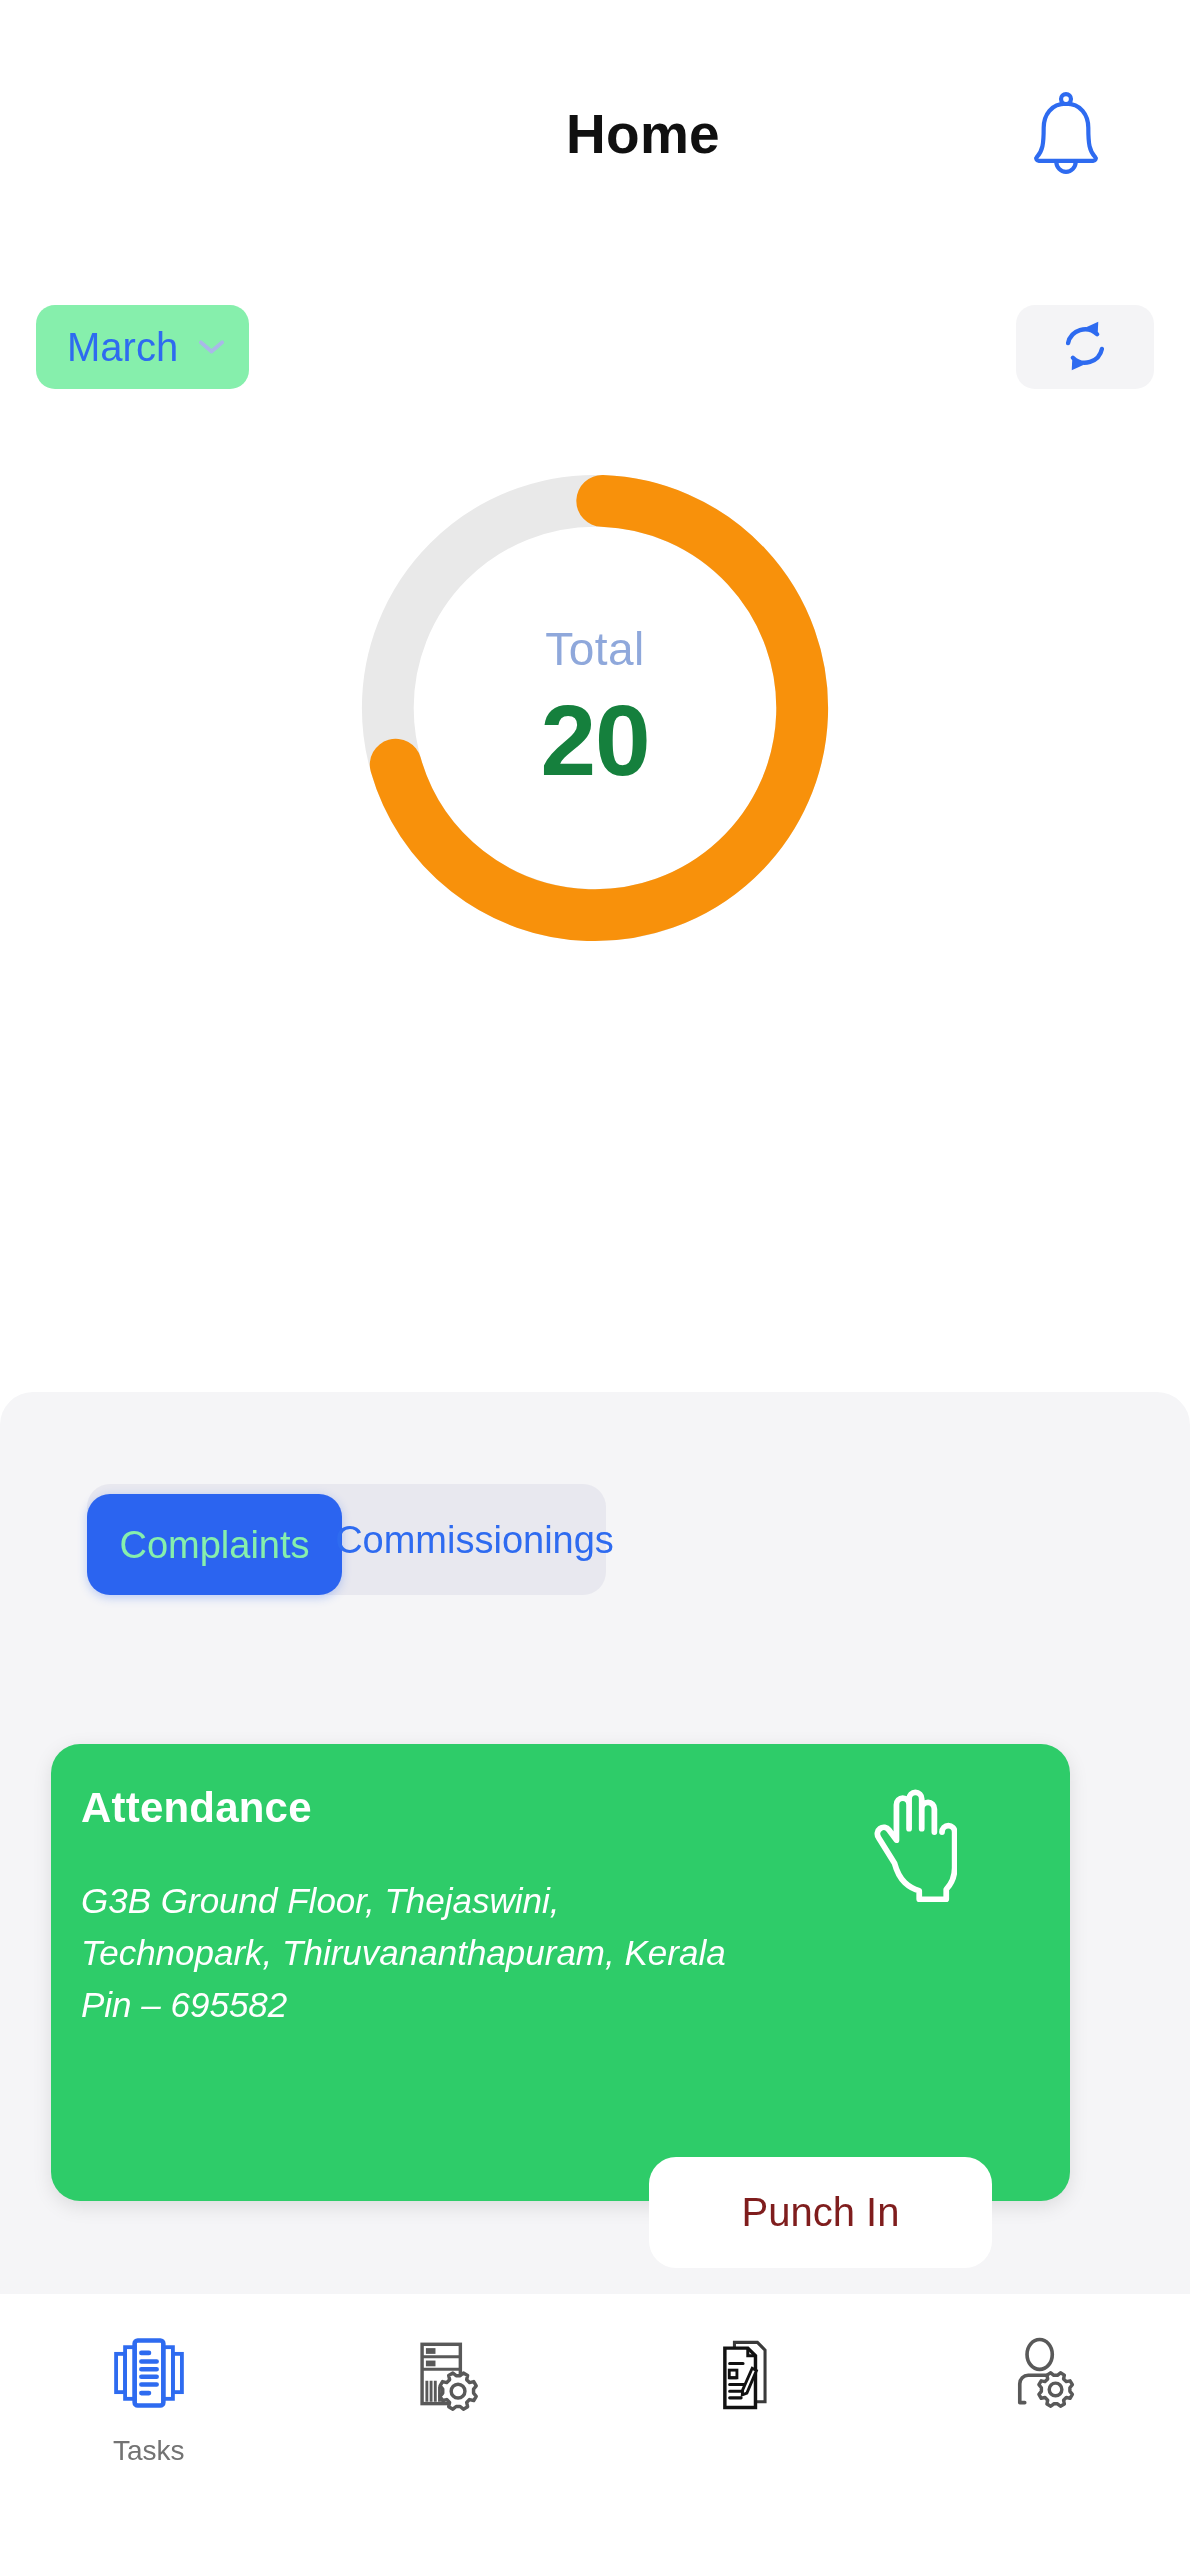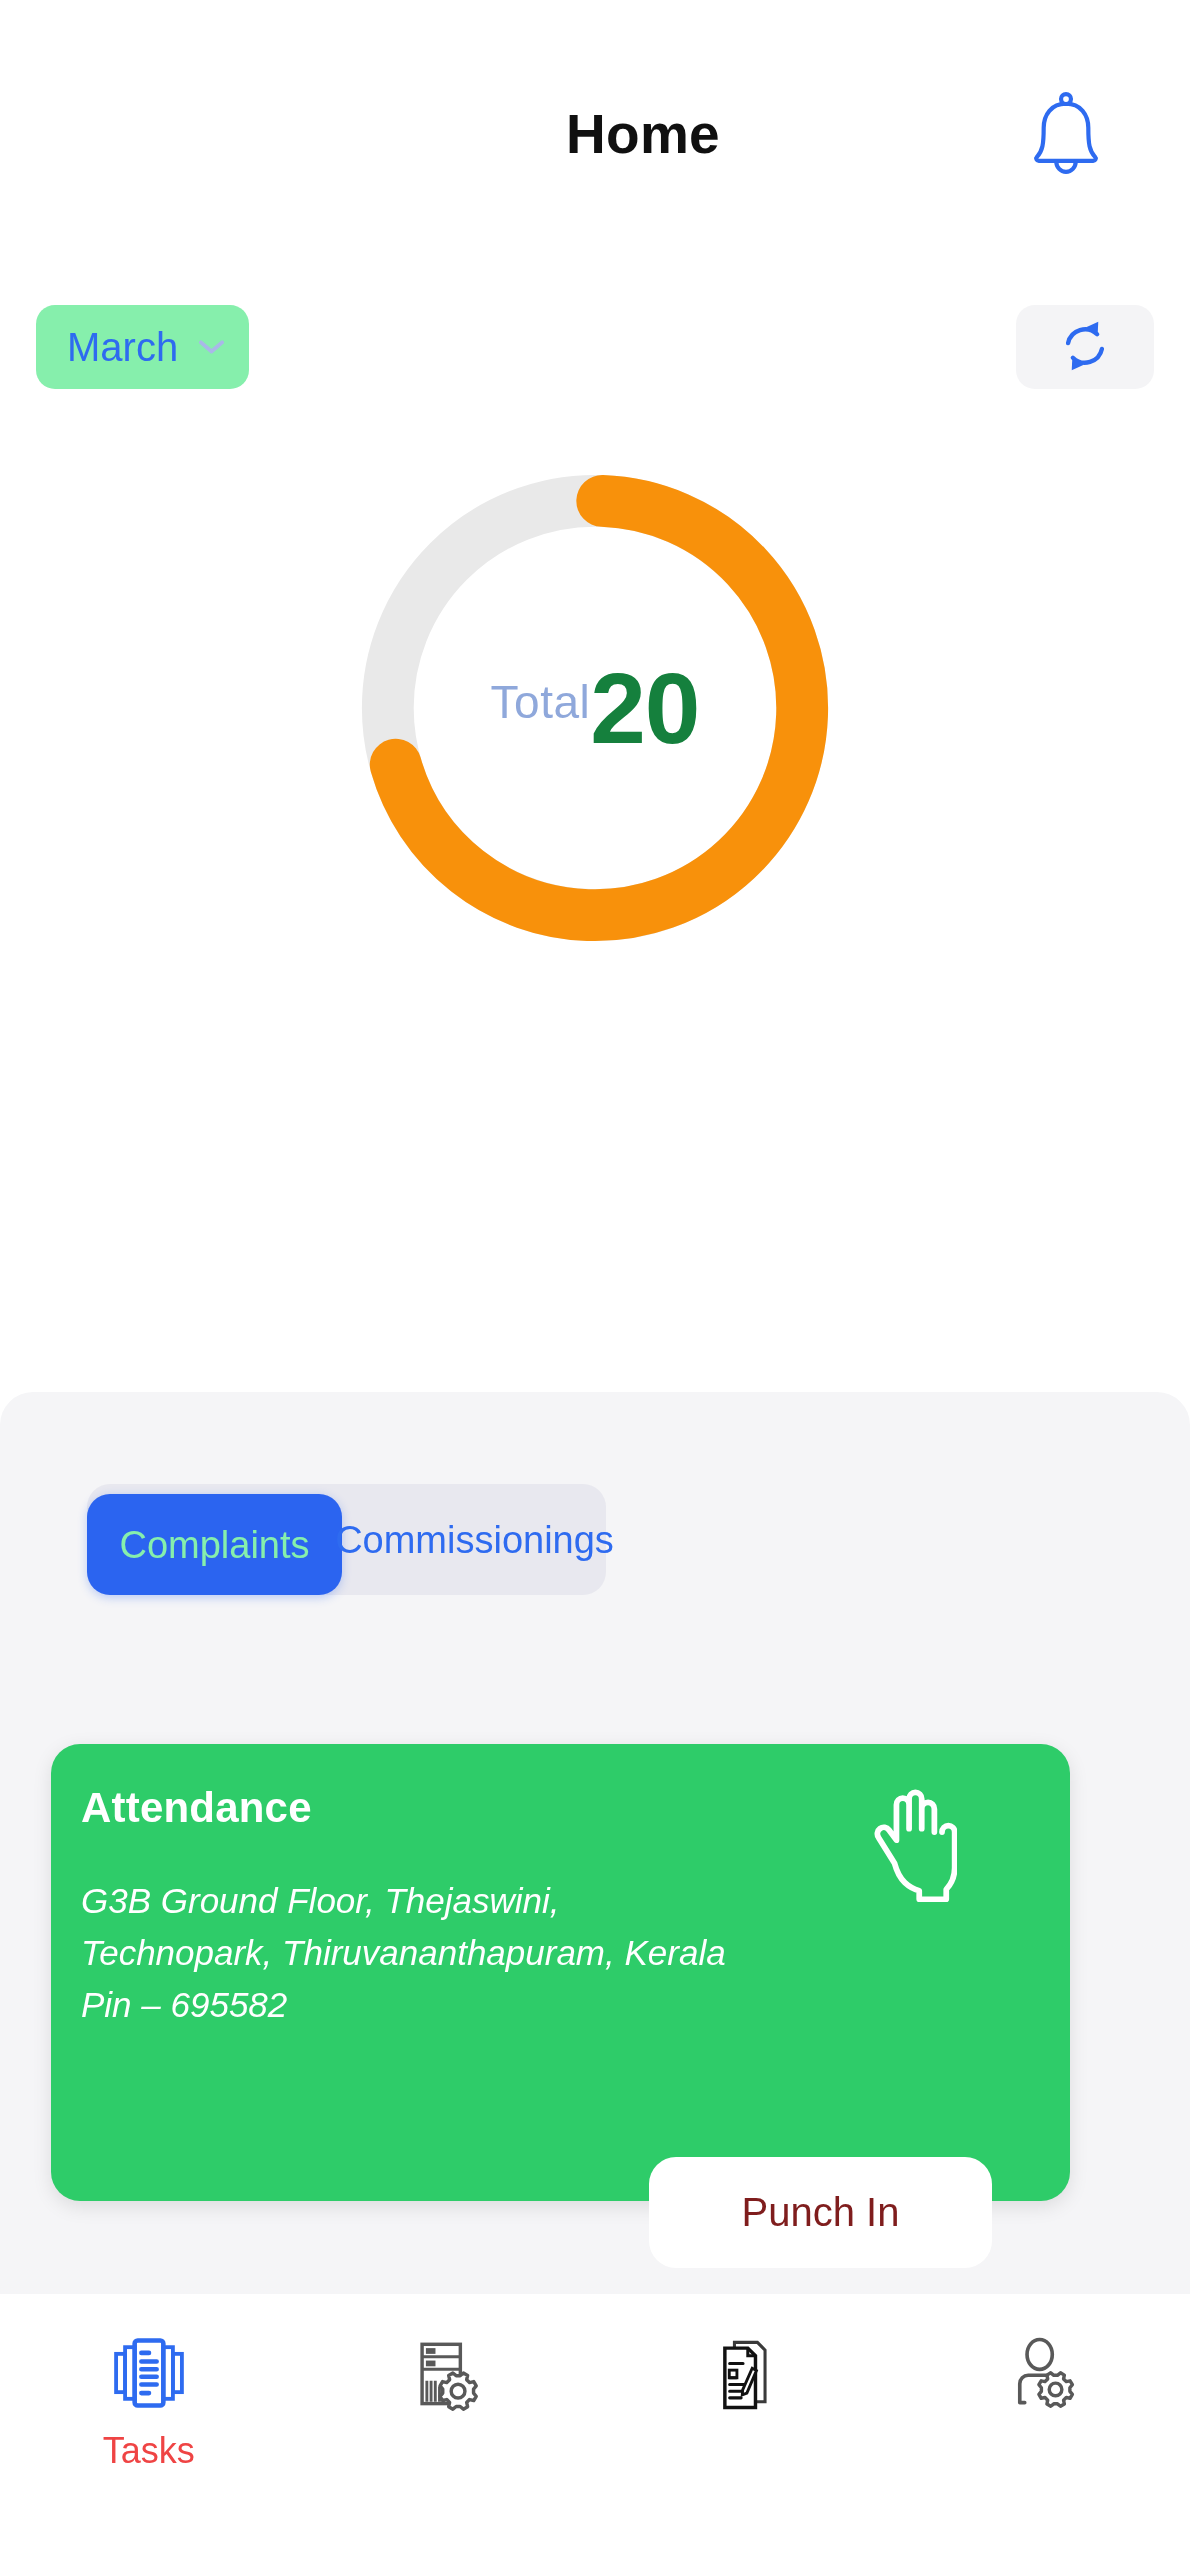"Total" #gauge-center { flex-direction: row -> column }
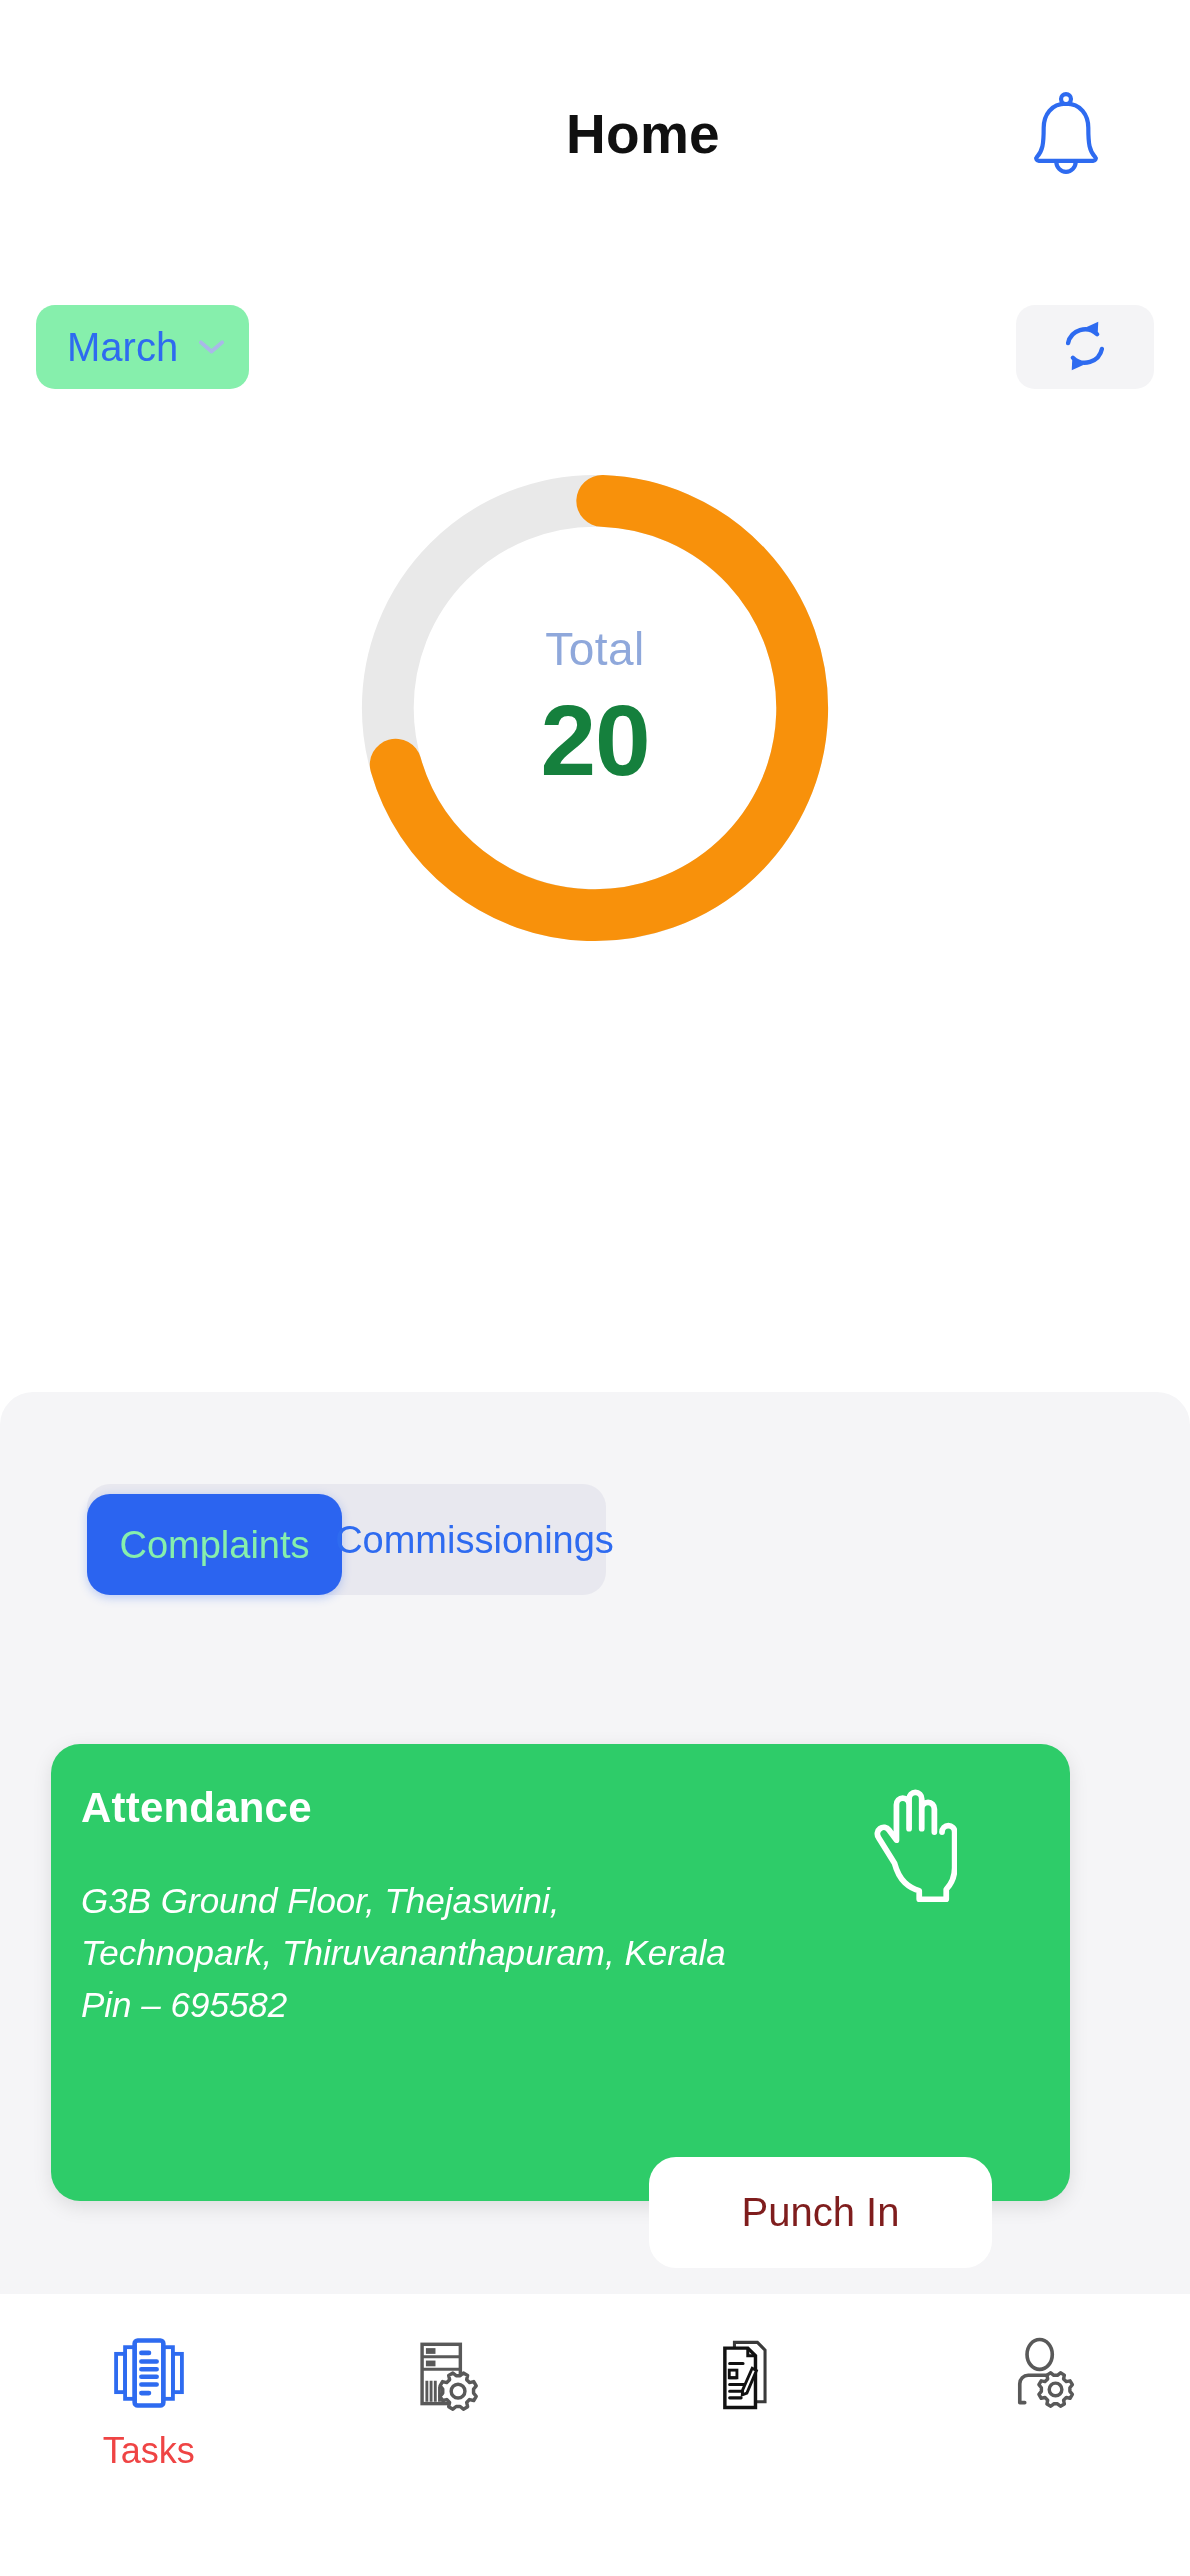"Tasks" .nav-label { color: #ef4444 -> #737373; font-size: 36px -> 28px }
